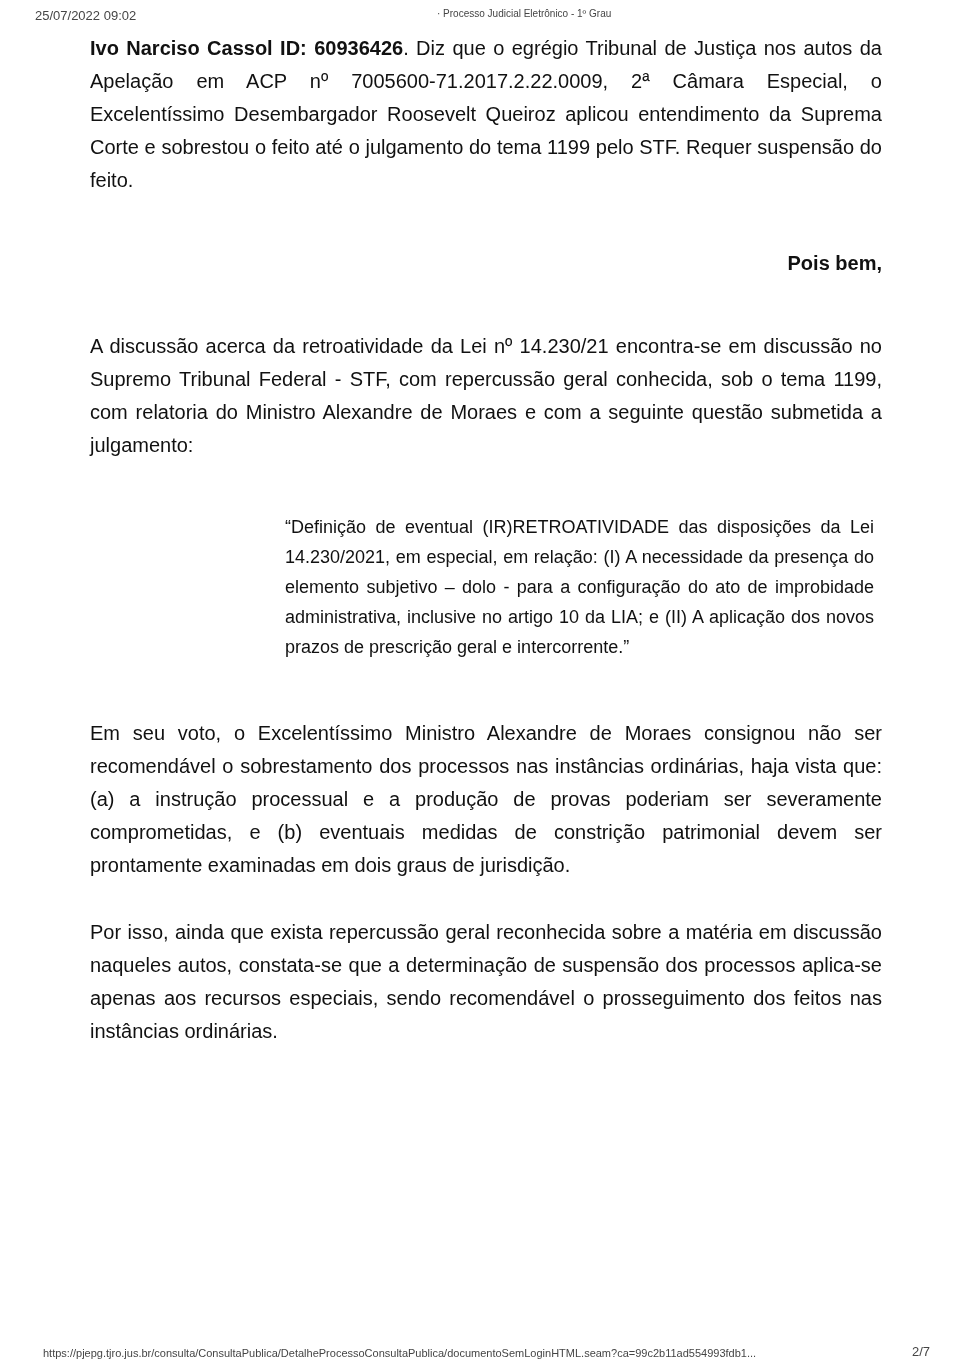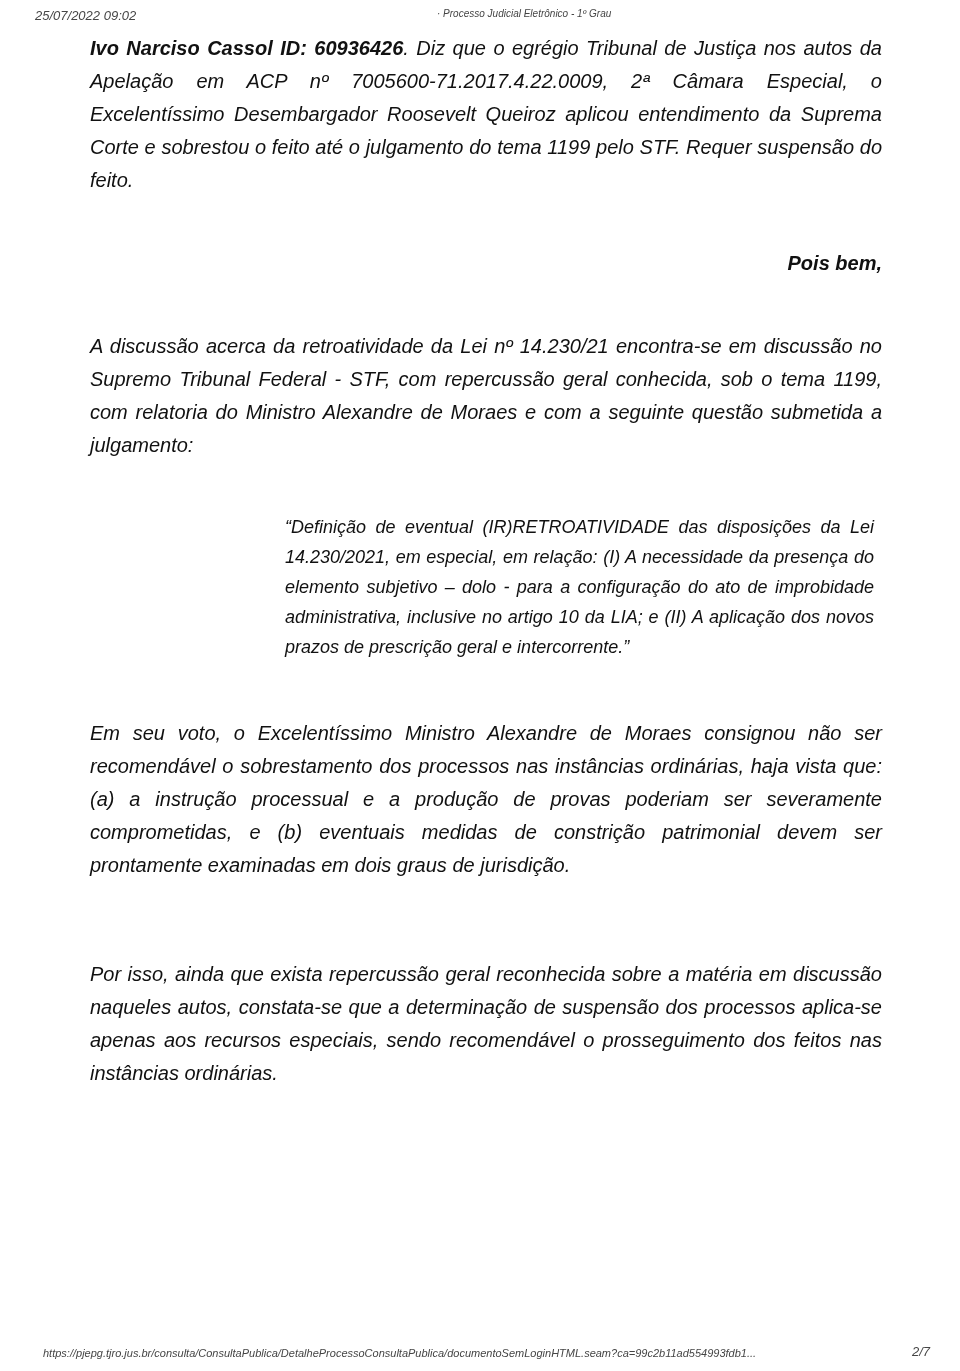"25/07/2022 09:02" * { font-style: italic -> none }
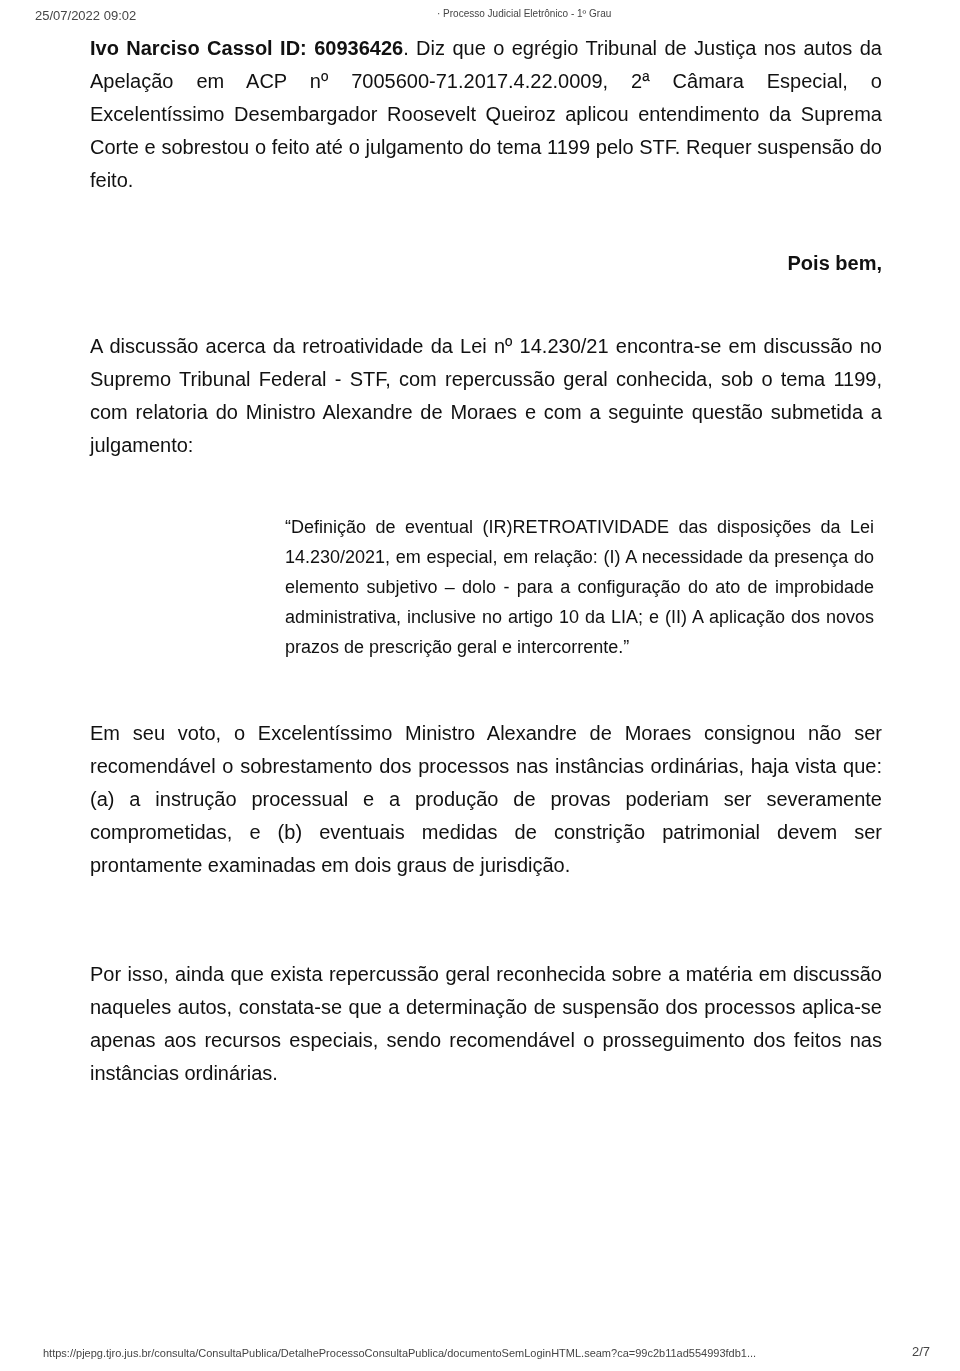". Diz que o egrégio" span { text: 7005600-71.2017.4.22.0009 -> 7005600-71.2017.2.22.0009 }
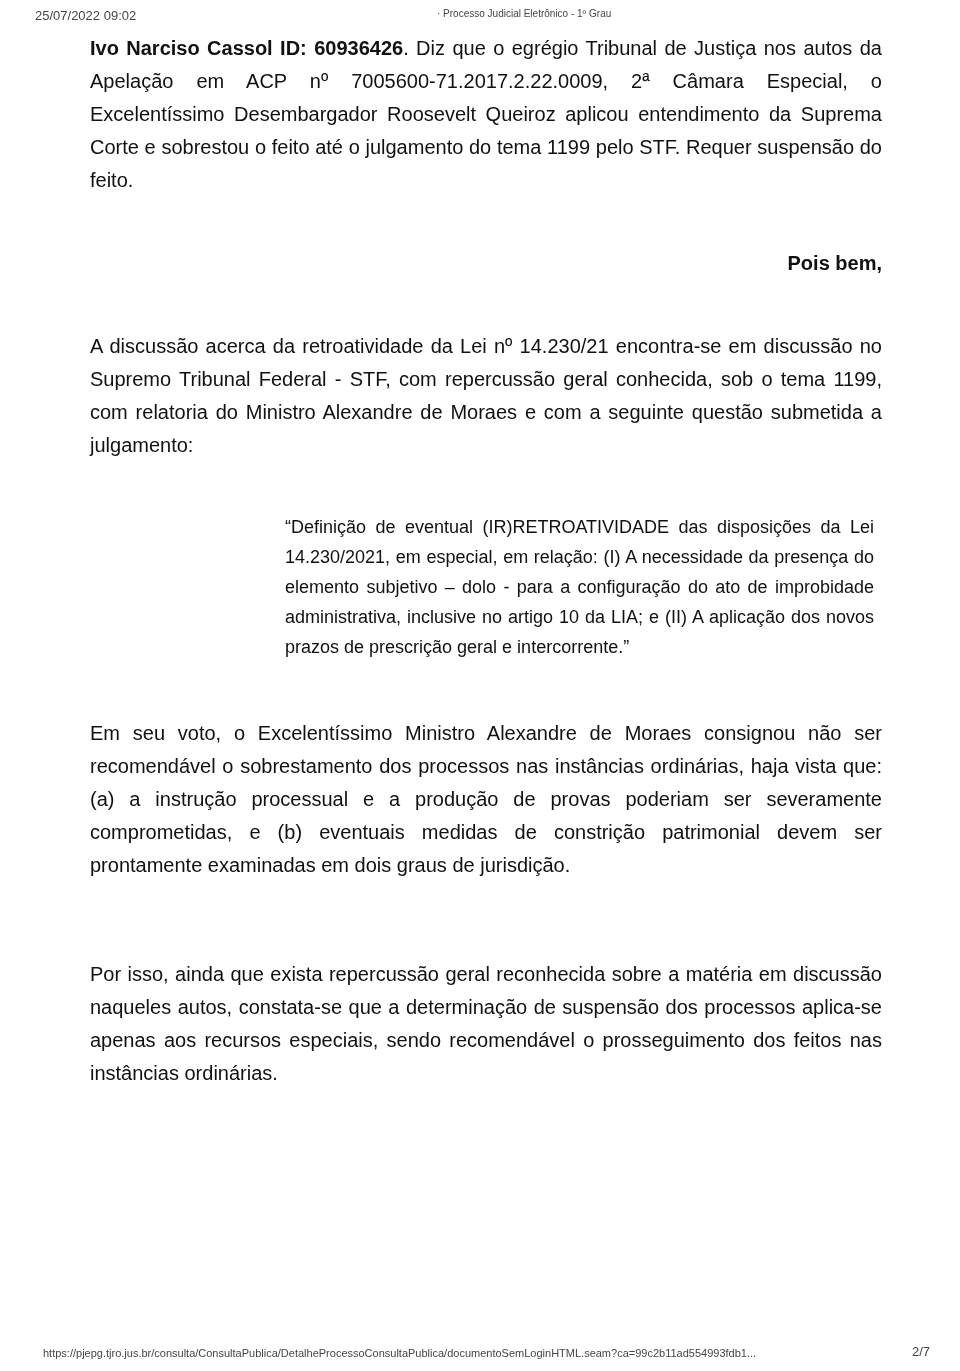"Em seu voto, o Excelentíssimo" .content p.after-gap { margin-bottom: 76px -> 34px }
